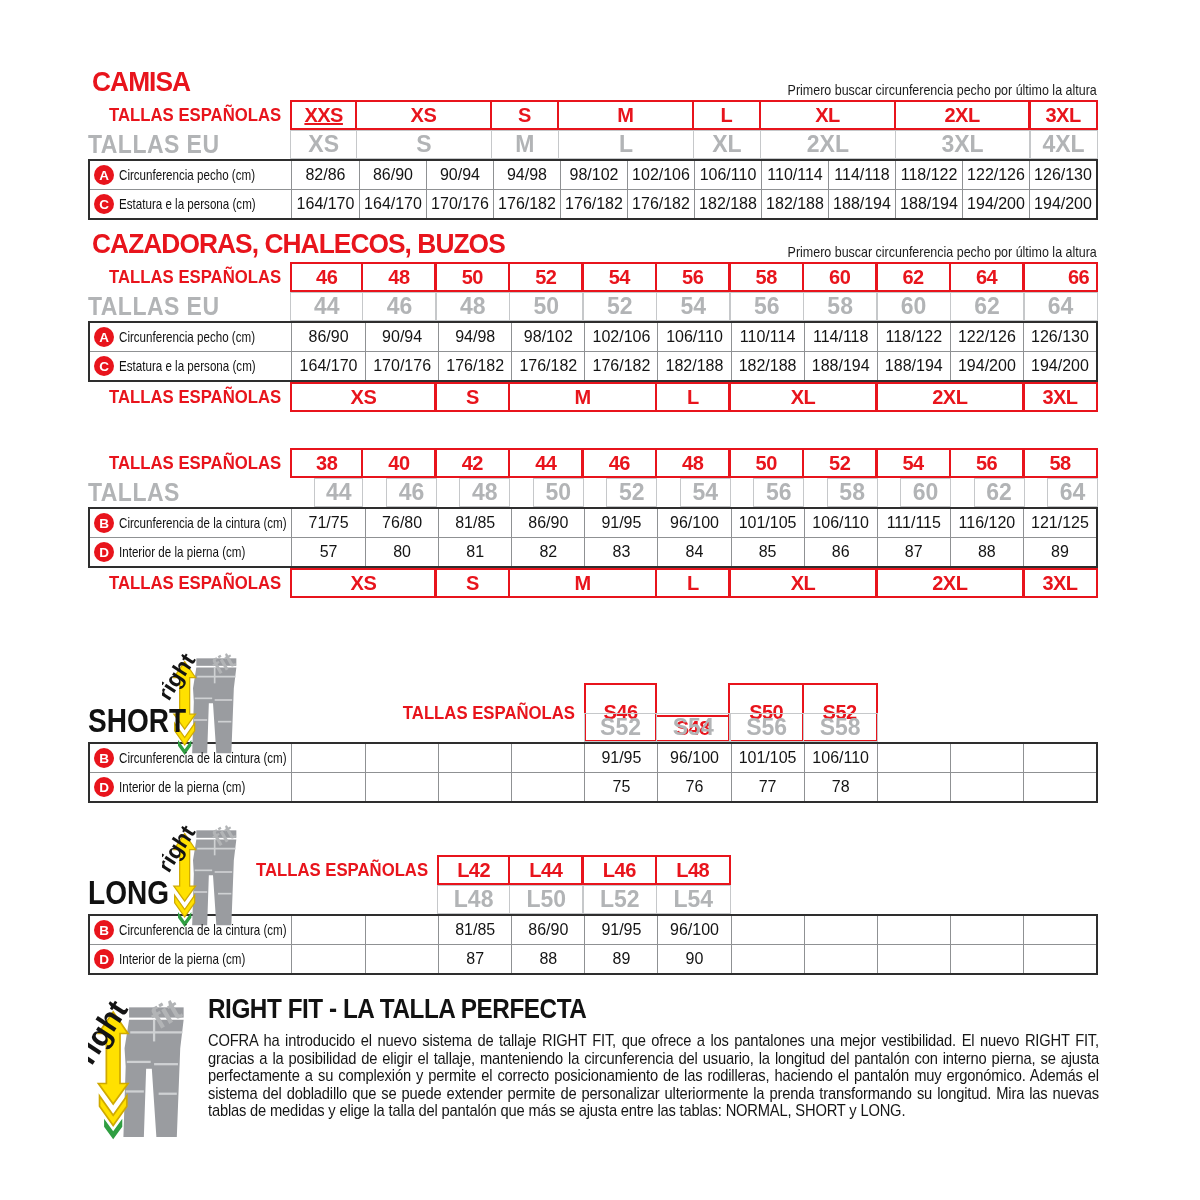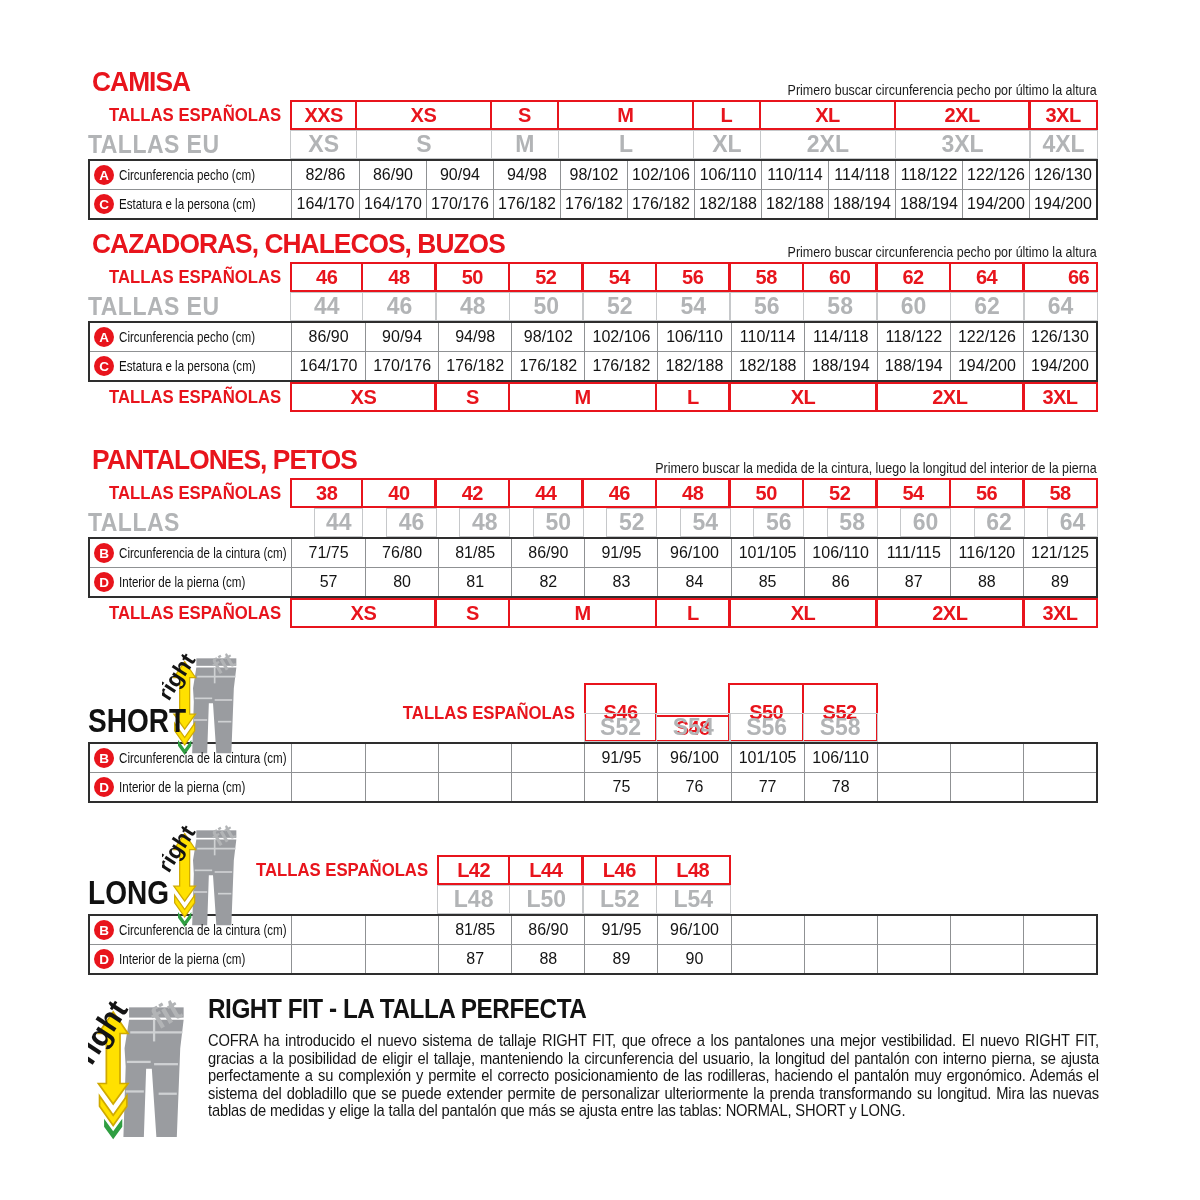"XXS" div.size-box { text-decoration: none -> underline }
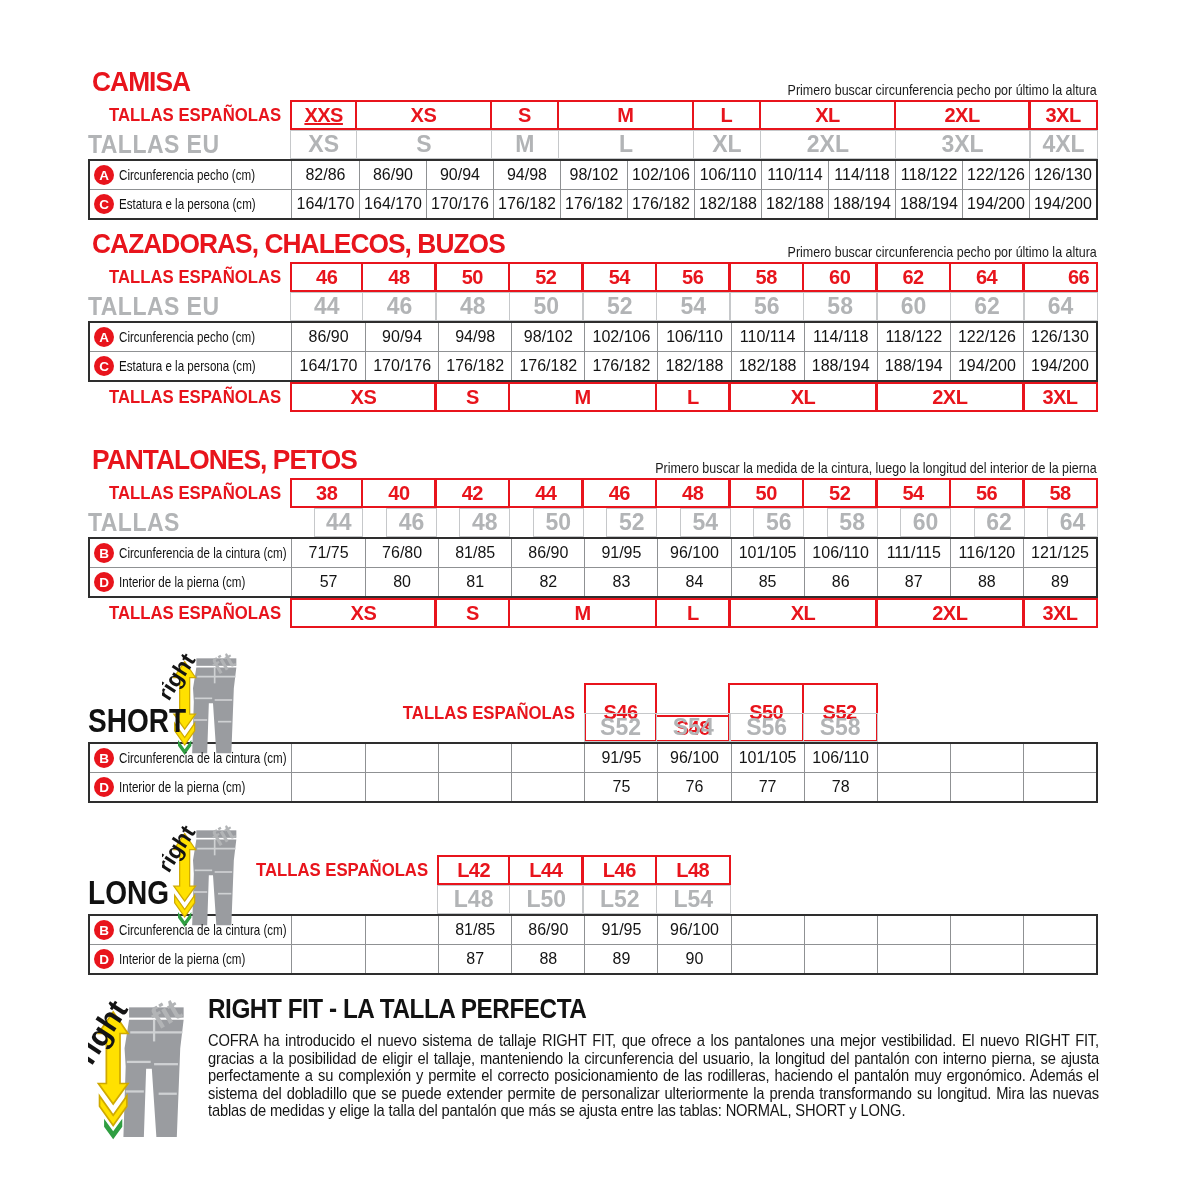"PANTALONES, PETOS" div.title-row { html: <div> <h2>PANTALONES, PETOS</h2> <div>Primero buscar la medida de la cintura, luego la longitud del interior de la pierna</div> </div> -> none }
